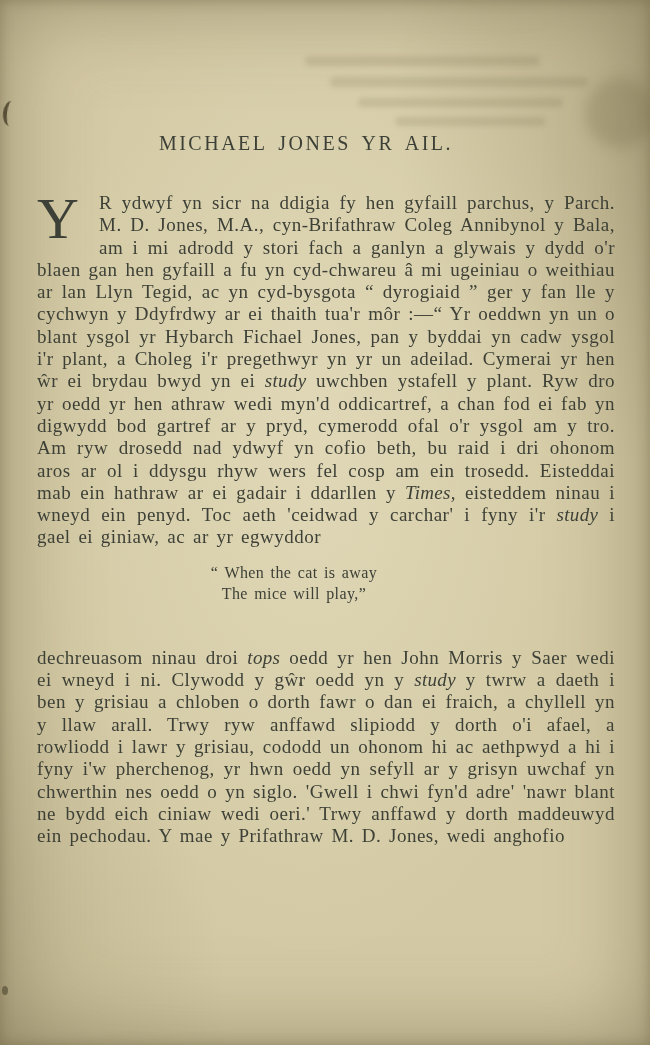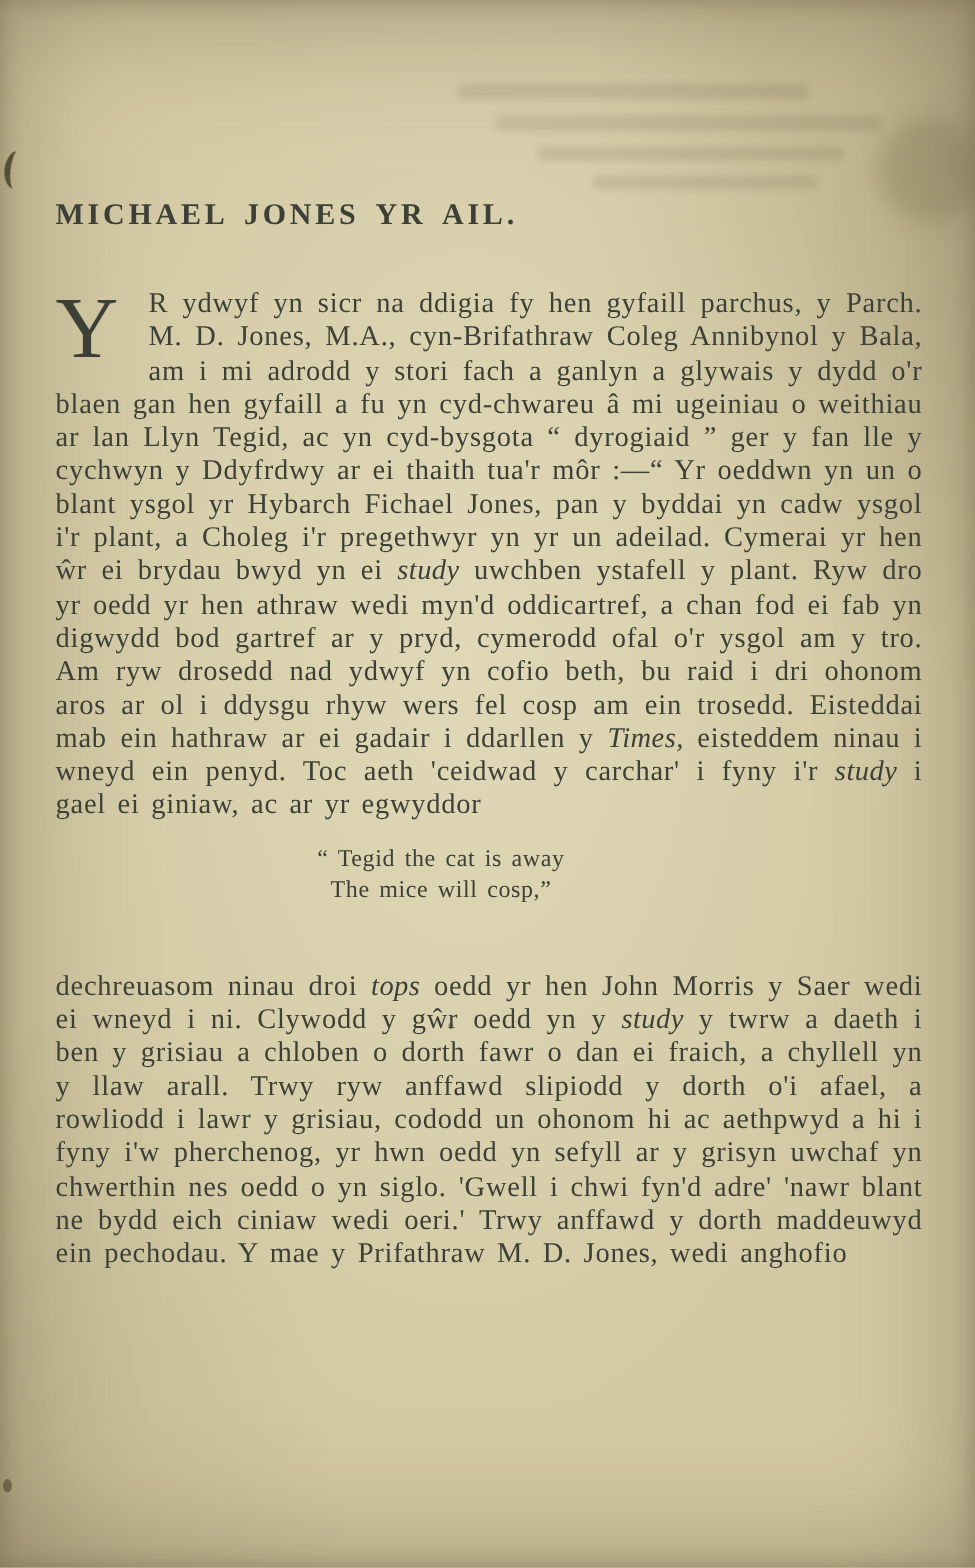"MICHAEL JONES YR AIL." h1.title { font-weight: bold -> normal; text-align: left -> center }
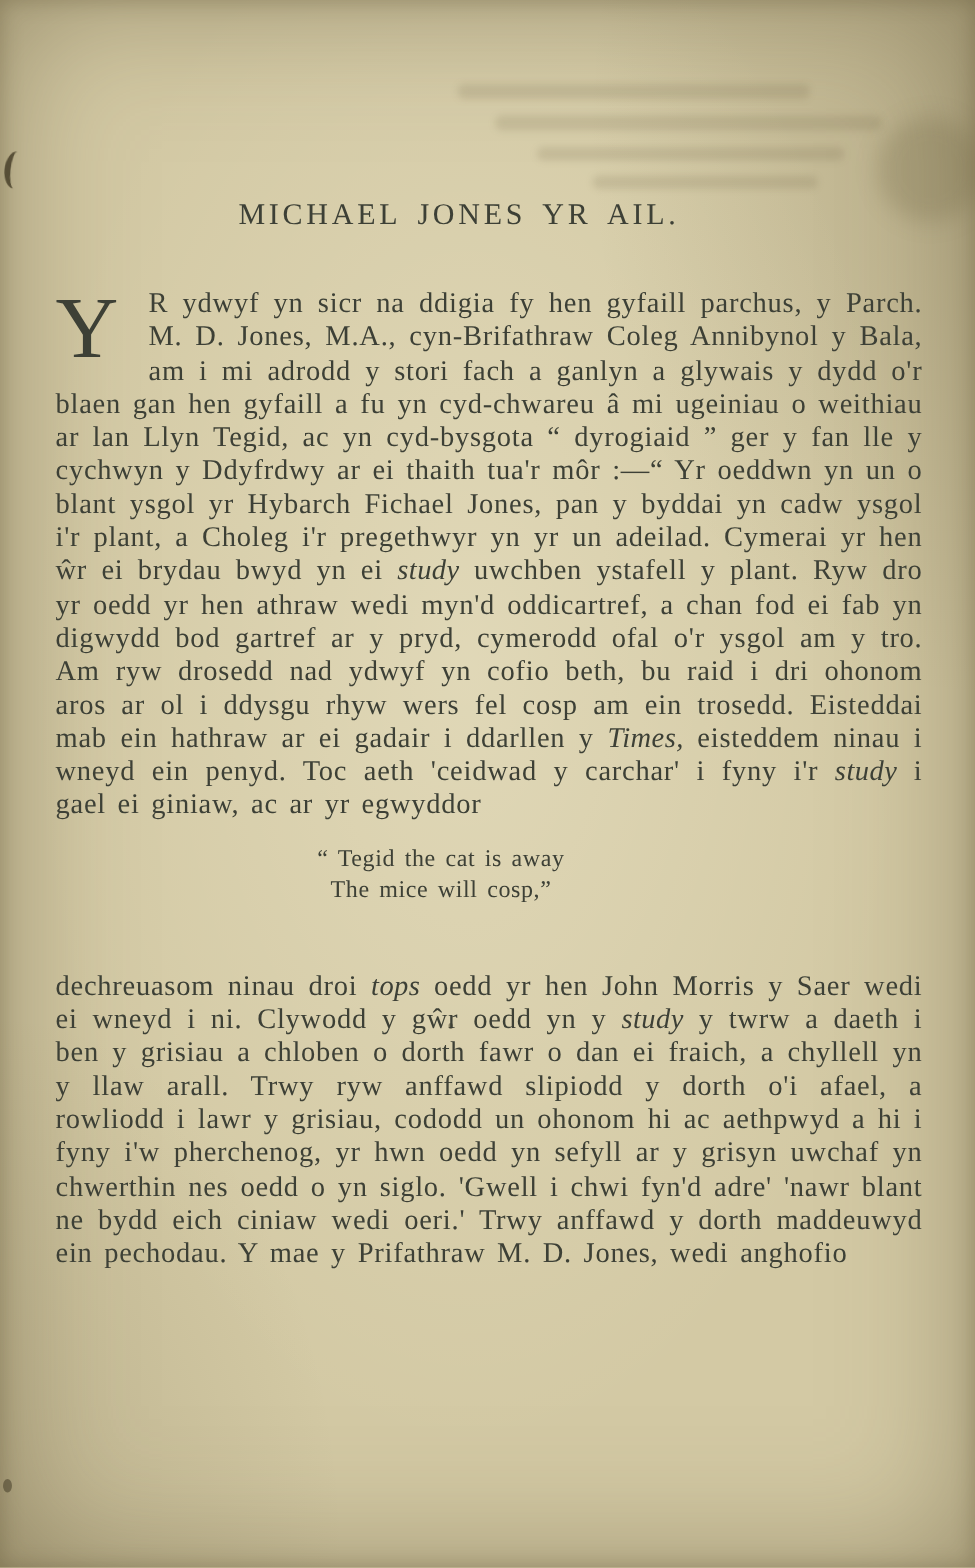"“ Tegid the cat is" div { text: Tegid -> When }
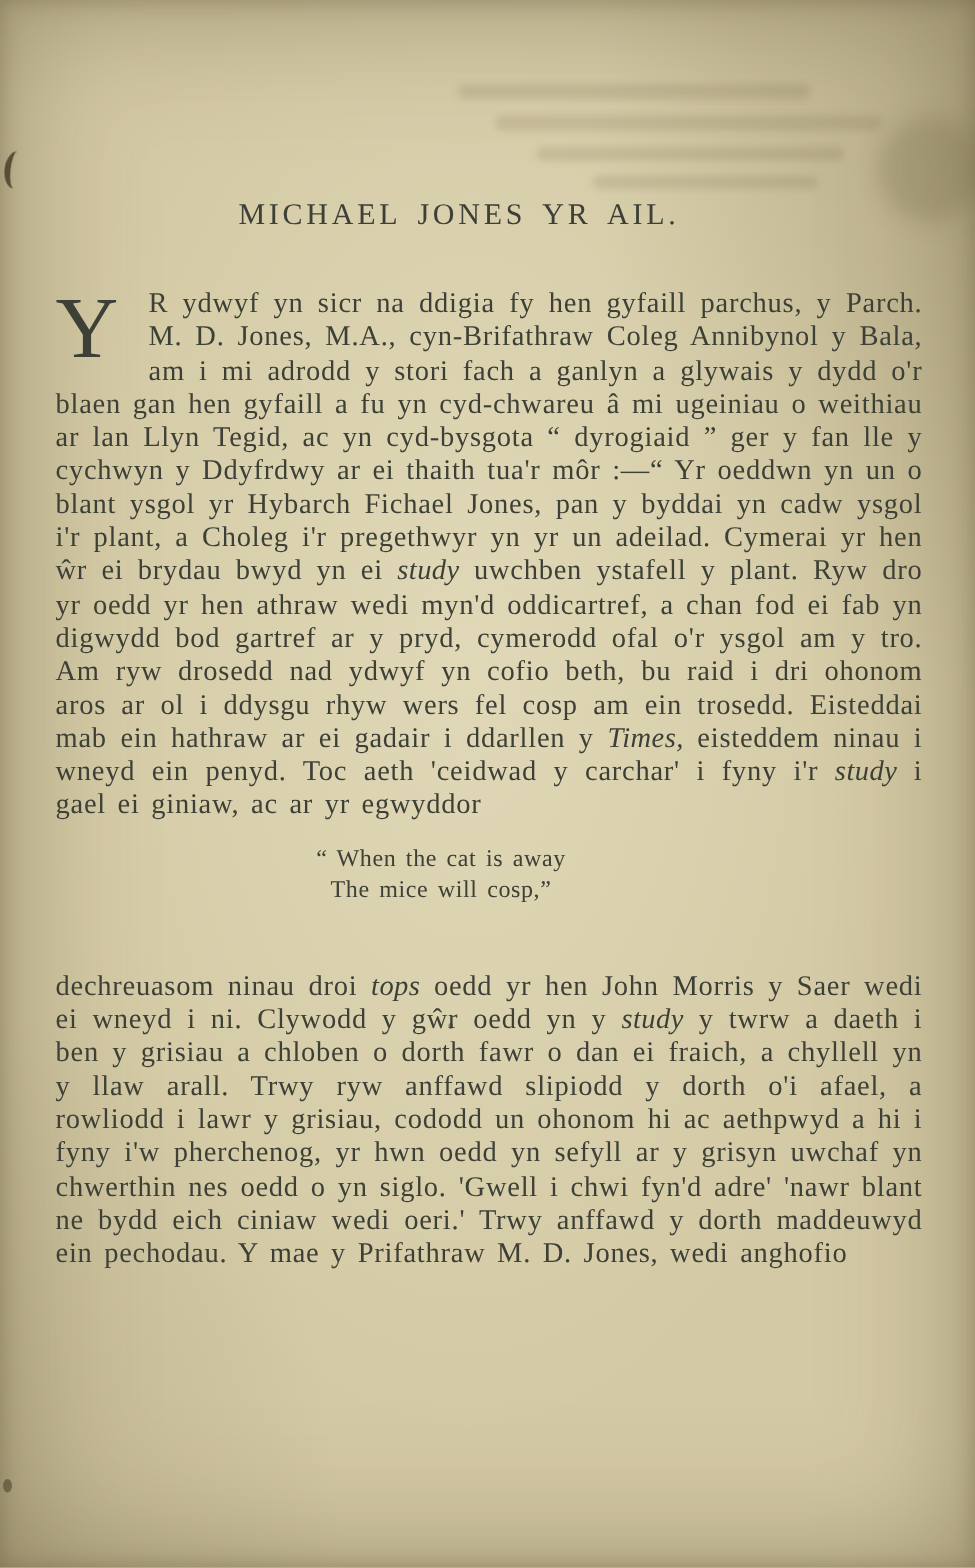"The mice will cosp,”" div { text: cosp -> play }
